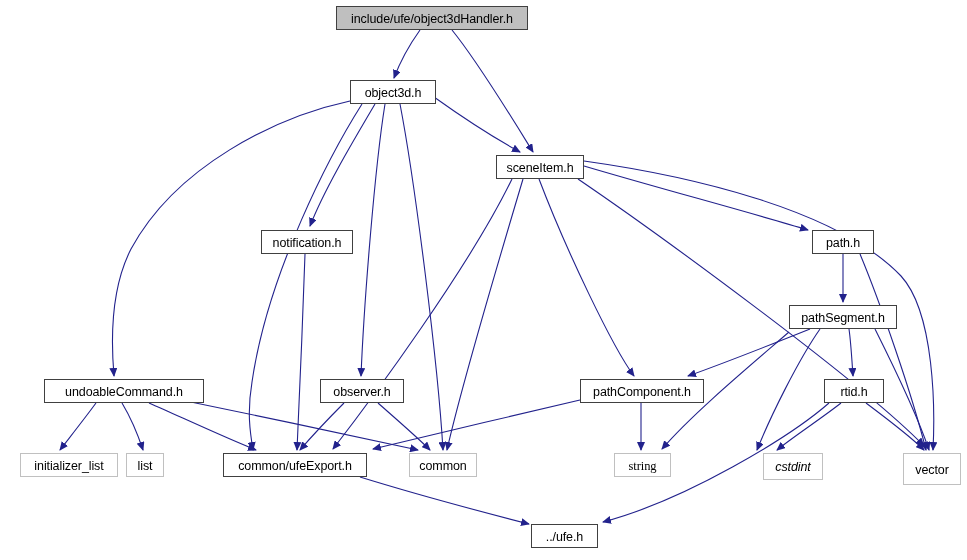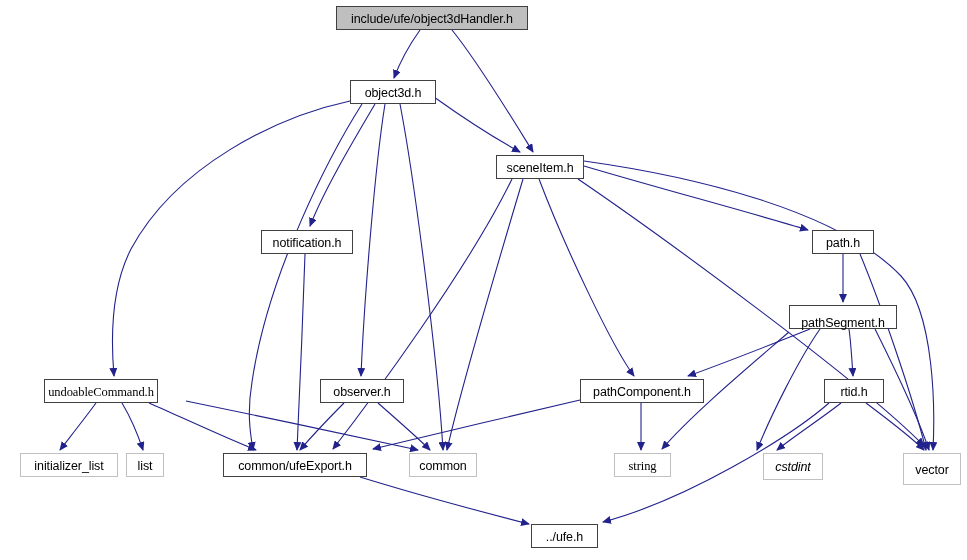"pathSegment.h" div.node-box { align-items: flex-end -> none }
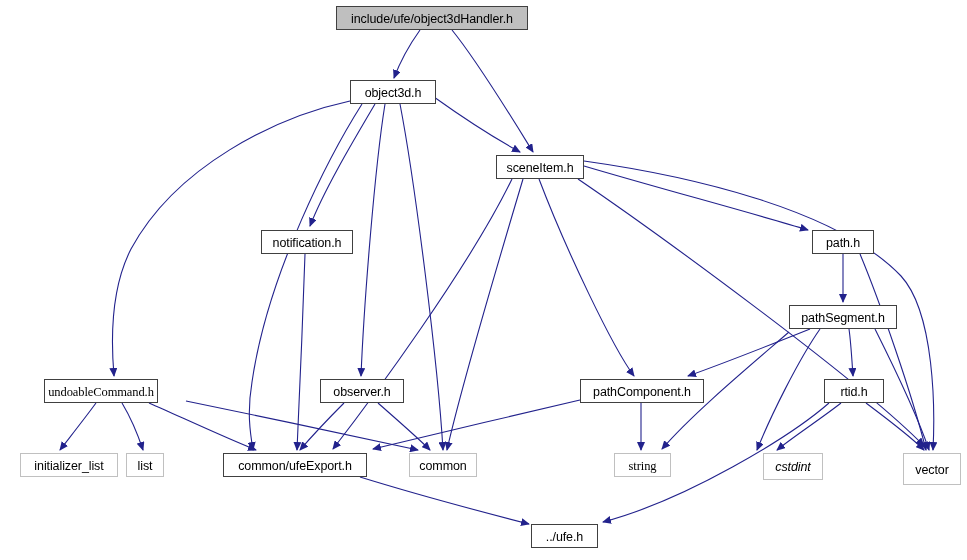"undoableCommand.h" div.node-box { font-family: Liberation Serif, serif -> none; width: 114px -> 160px }
